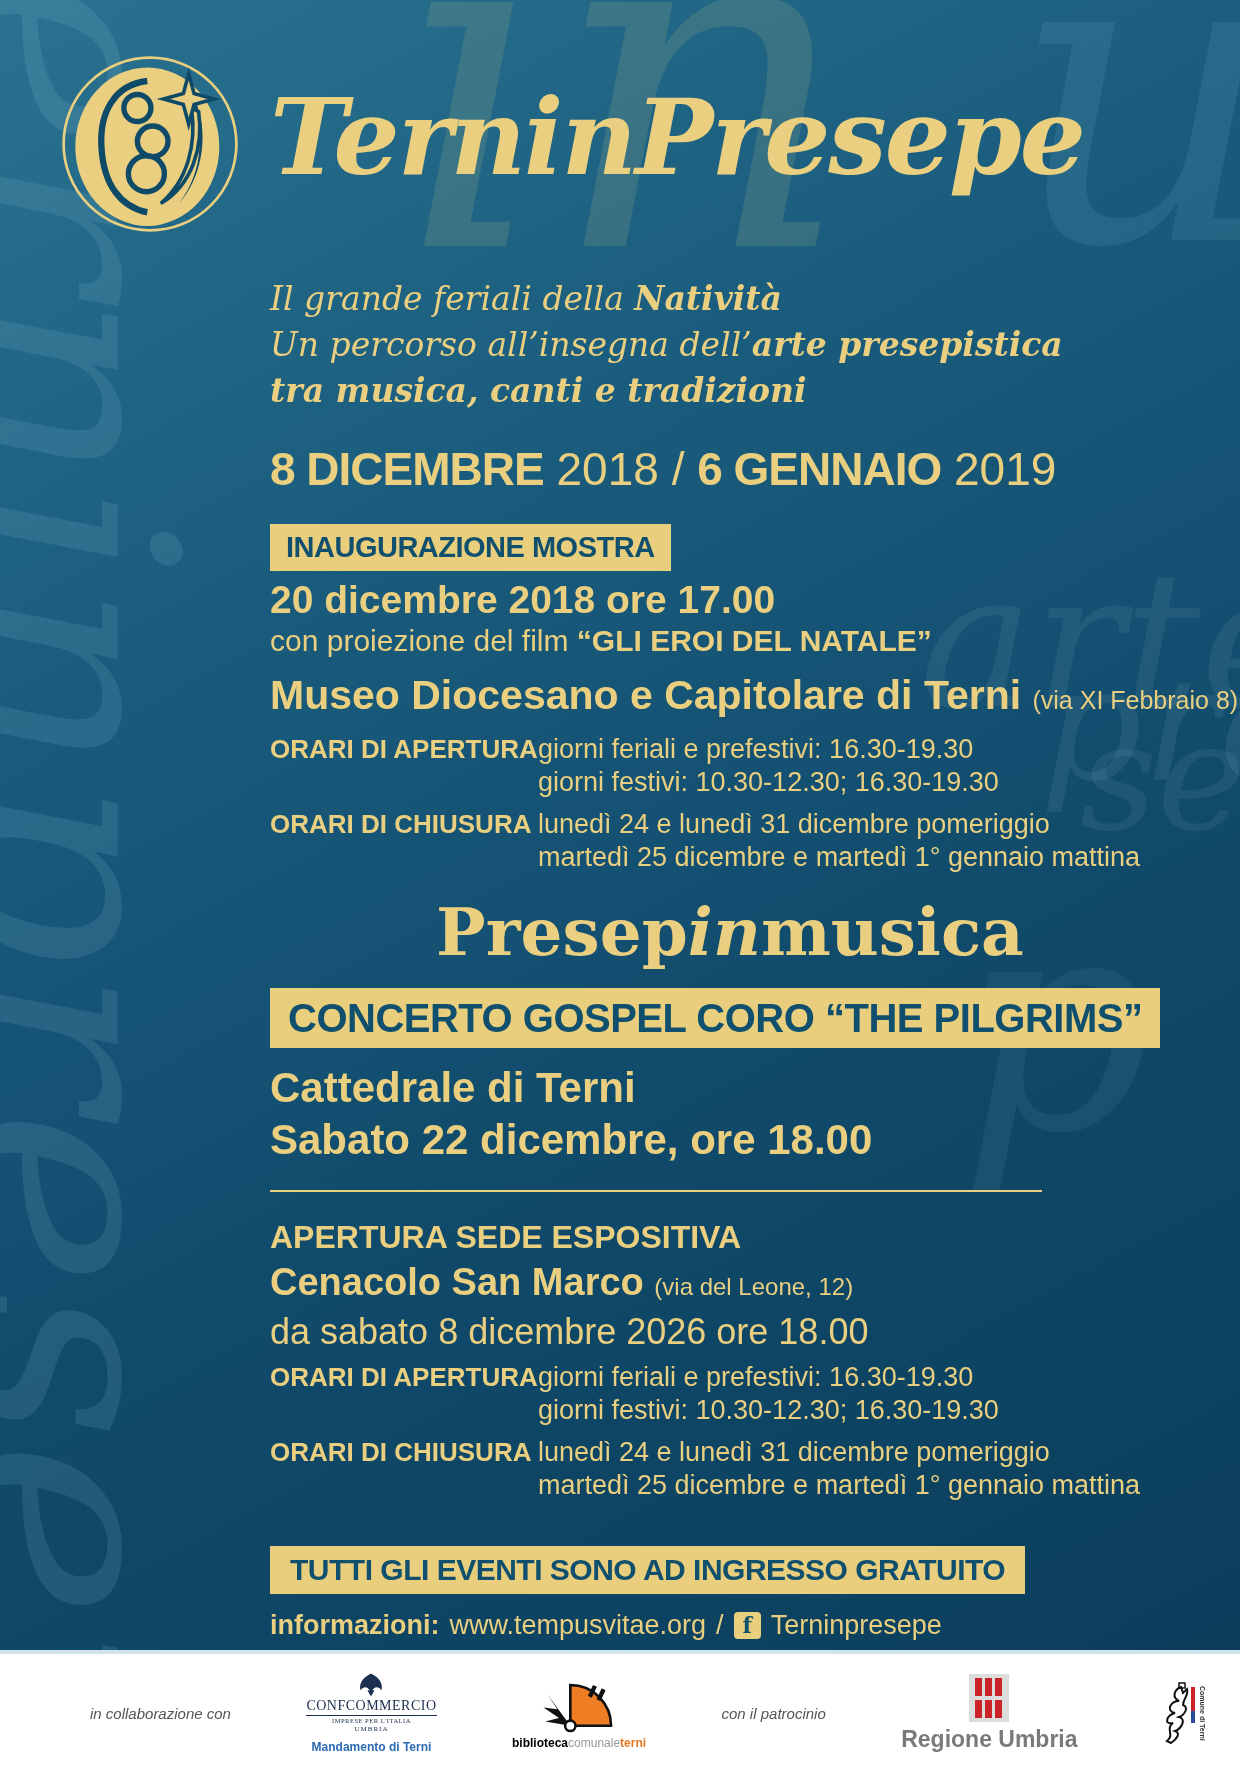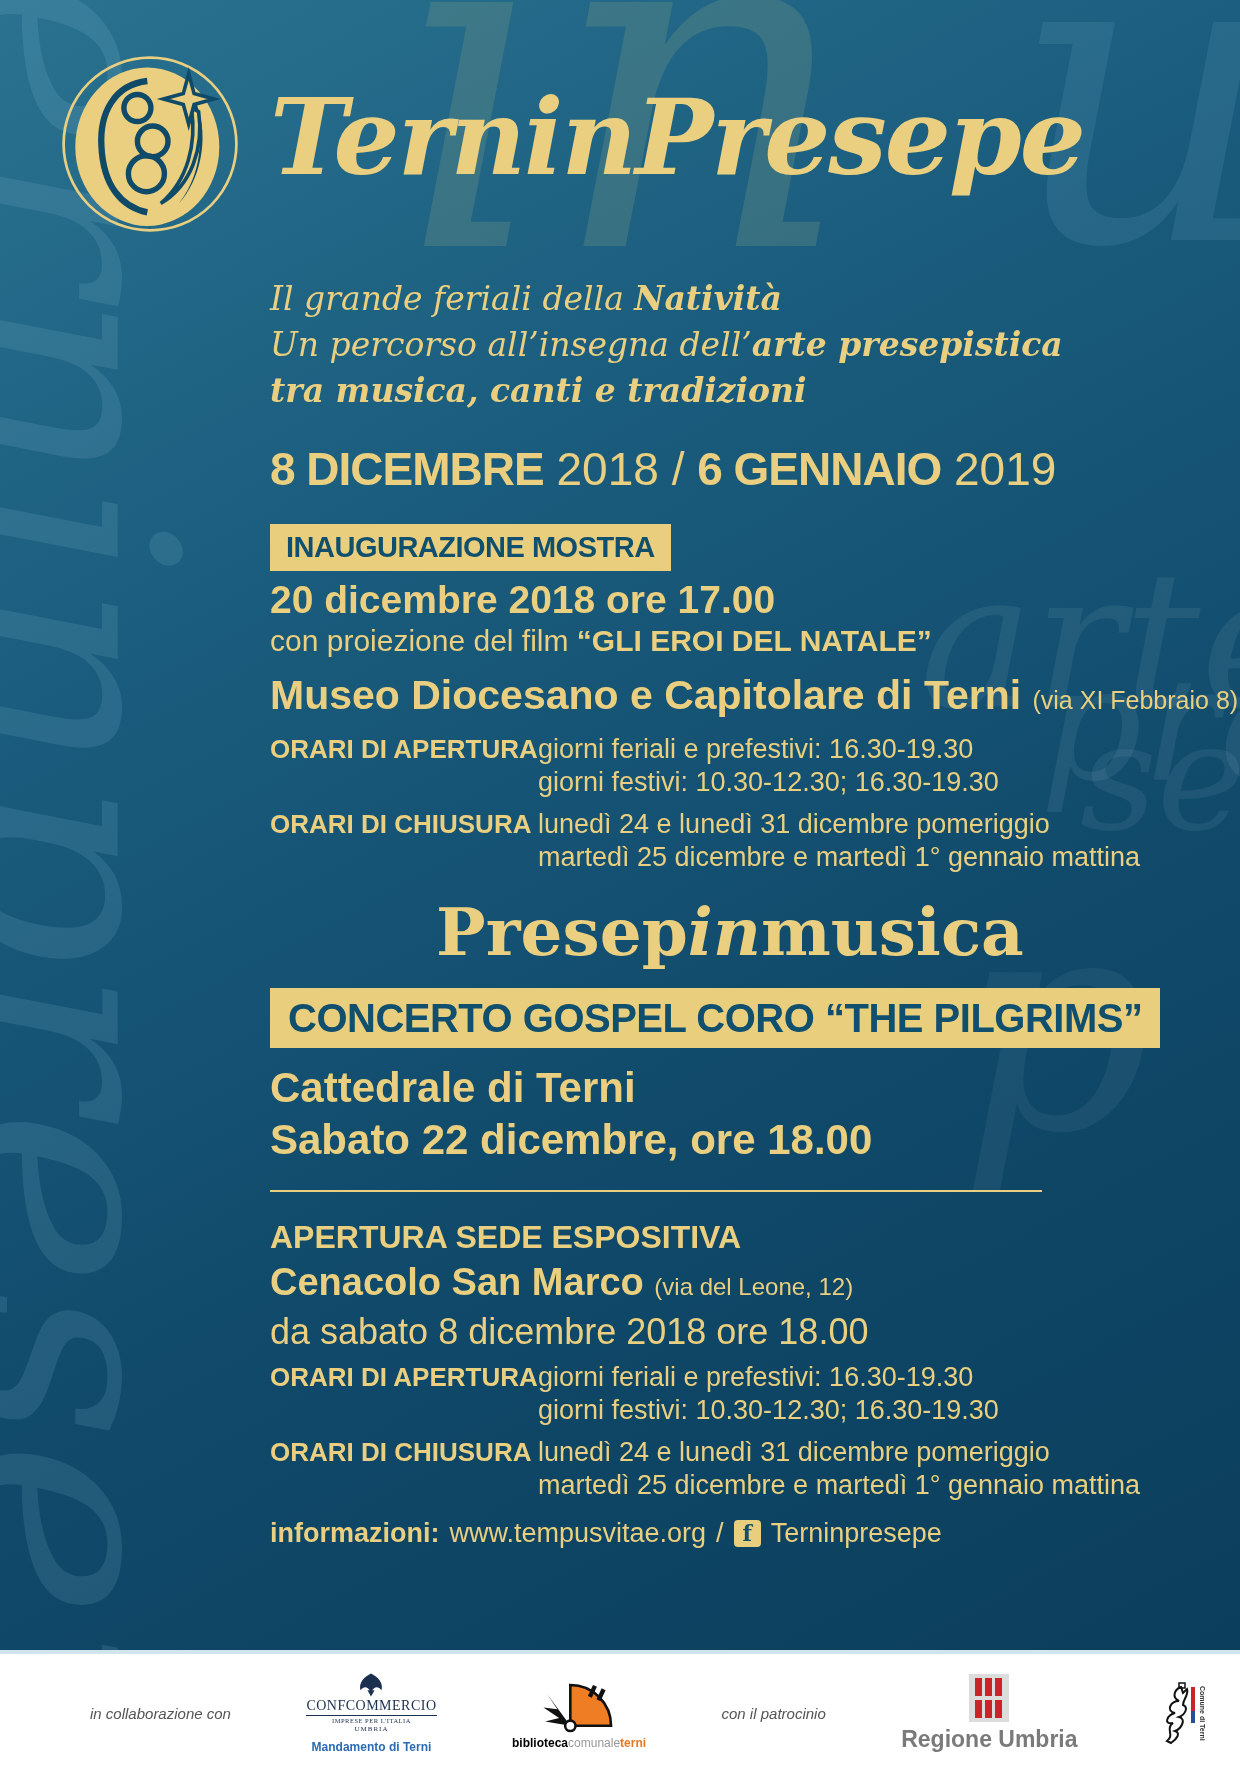"da sabato 8 dicembre 2018" div.dasabato { text: 2018 -> 2026 }
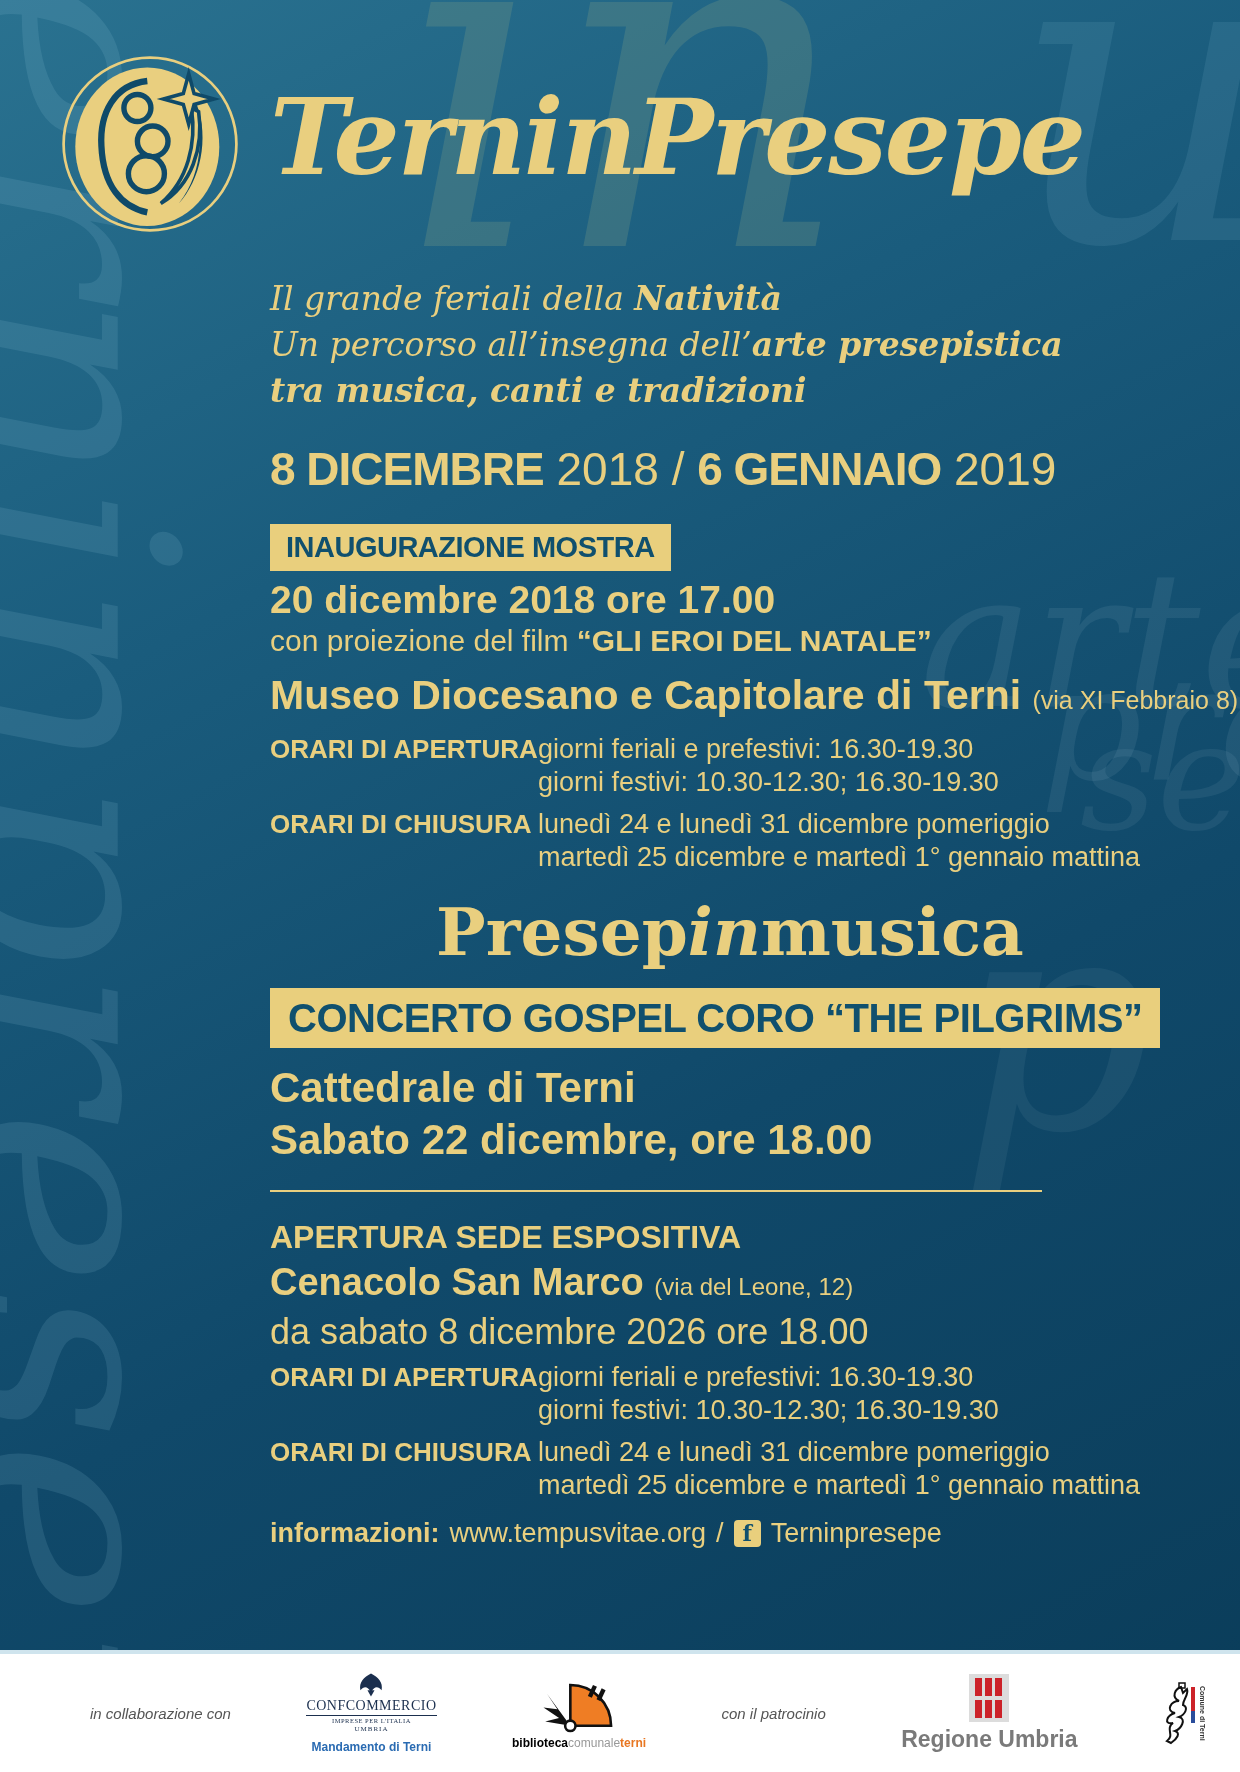"TUTTI GLI EVENTI SONO AD" div.banner2-wrap { html: none -> <div> <span>TUTTI GLI EVENTI SONO AD INGRESSO GRATUITO</span> </div> }
